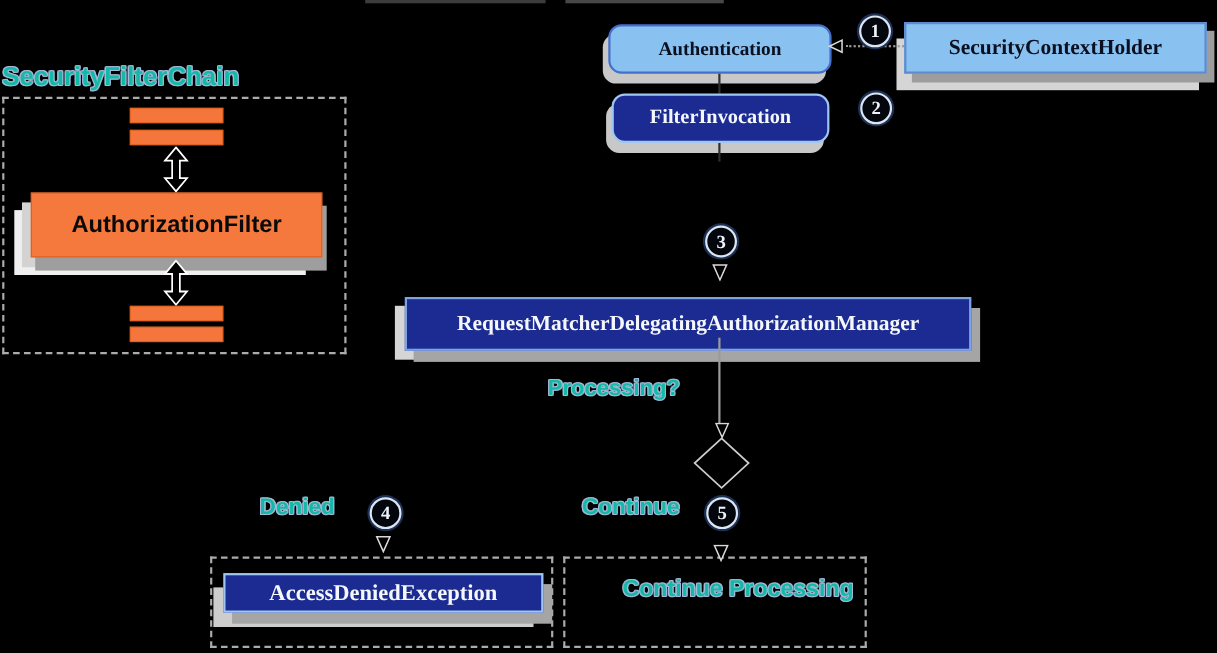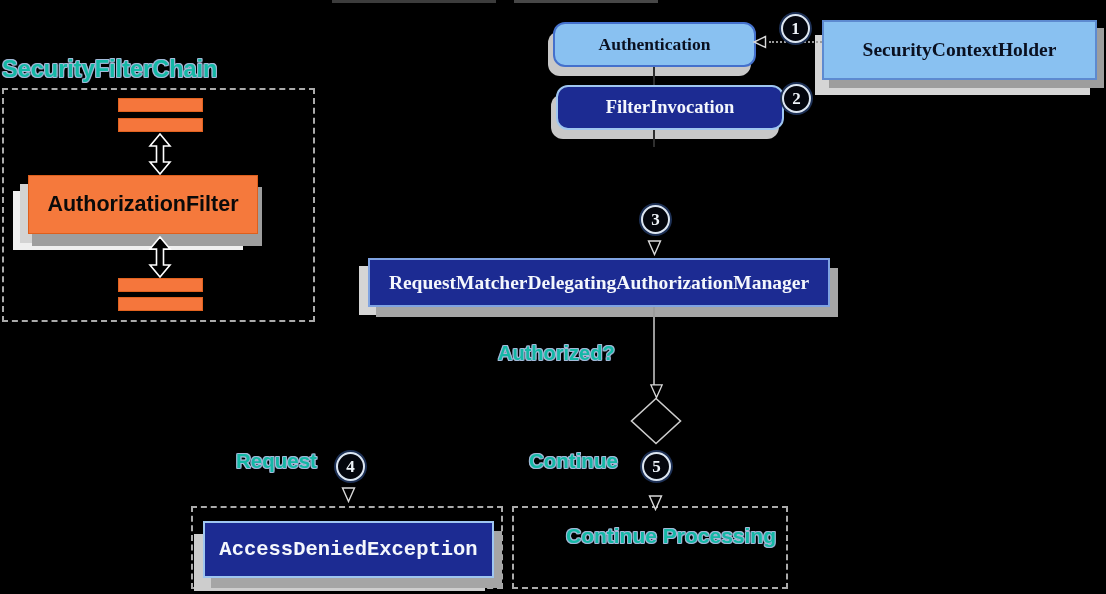"SecurityContextHolder" div.node { height: 60px -> 47px }
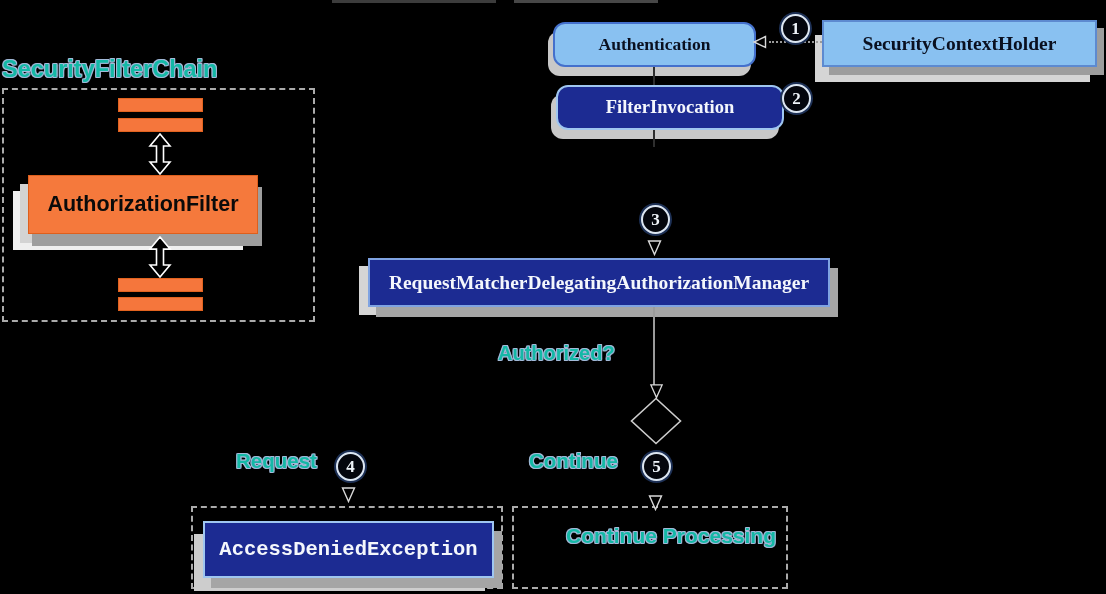"FilterInvocation" div.node { width: 228px -> 198px }
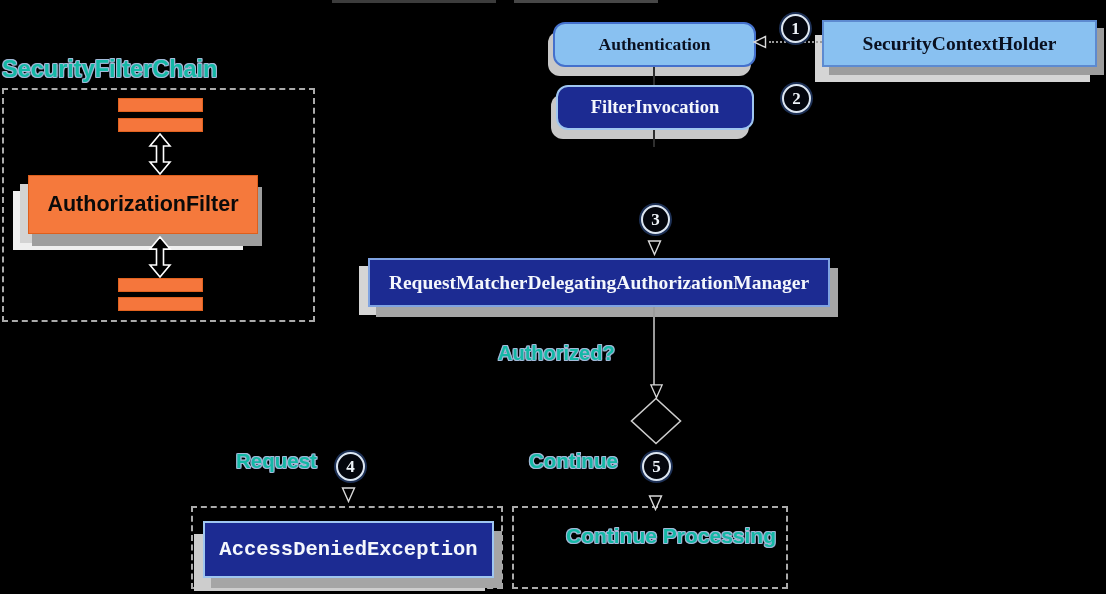"AuthorizationFilter" div.node { width: 230px -> 265px }
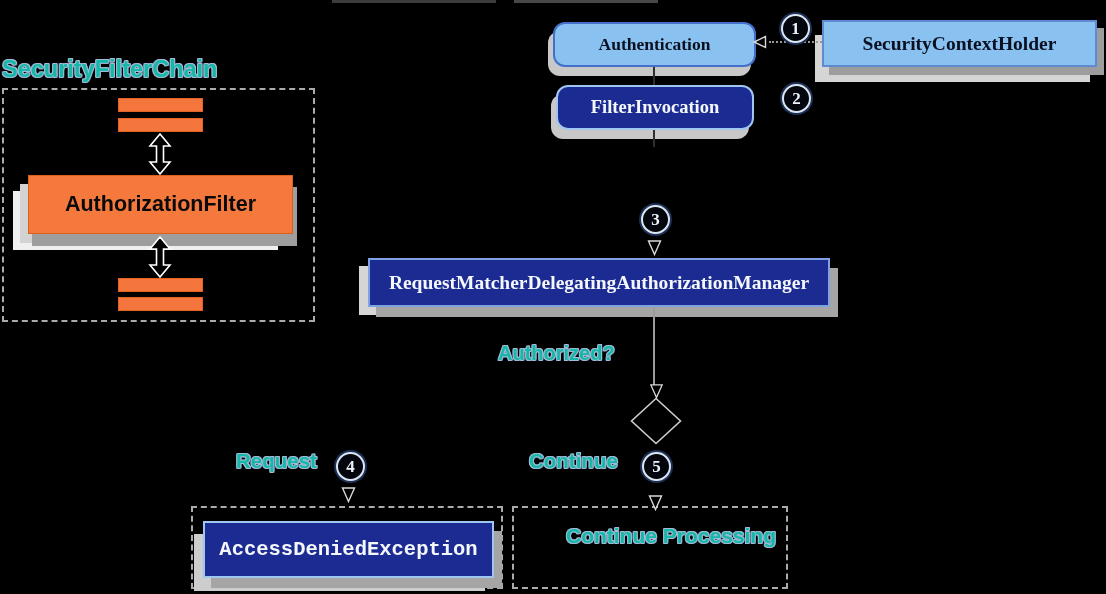"RequestMatcherDelegatingAuthorizationMan" div.node { top: 258px -> 270px; width: 462px -> 515px }
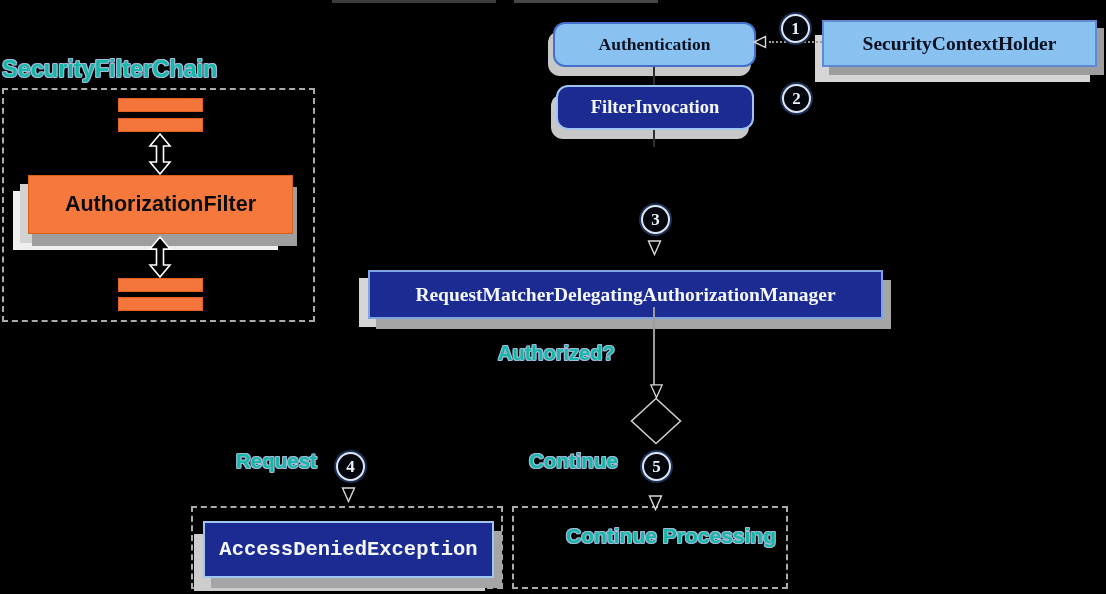"Authorized?" div.outline-text { text: Authorized -> Processing }
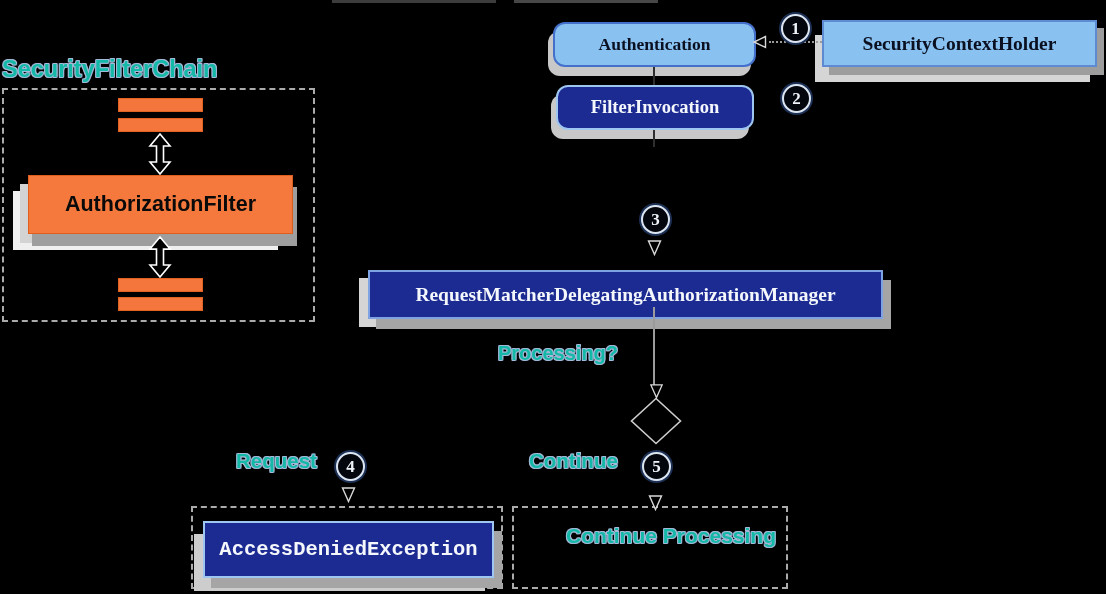"Request" div.outline-text { text: Request -> Denied }
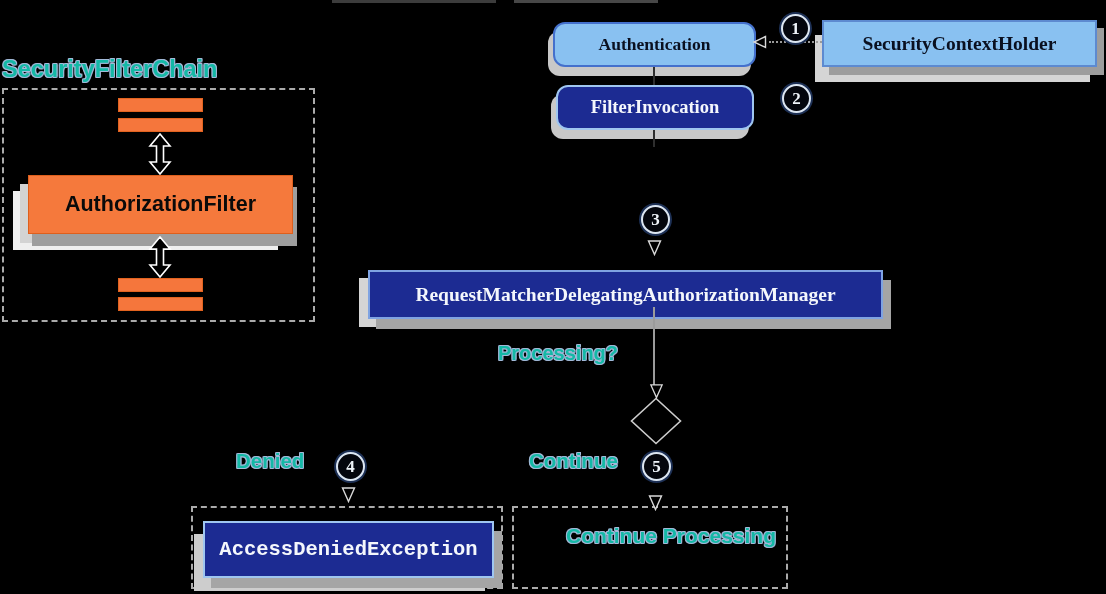"AccessDeniedException" div.node { font-family: Liberation Mono, monospace -> none; height: 57px -> 36px }
